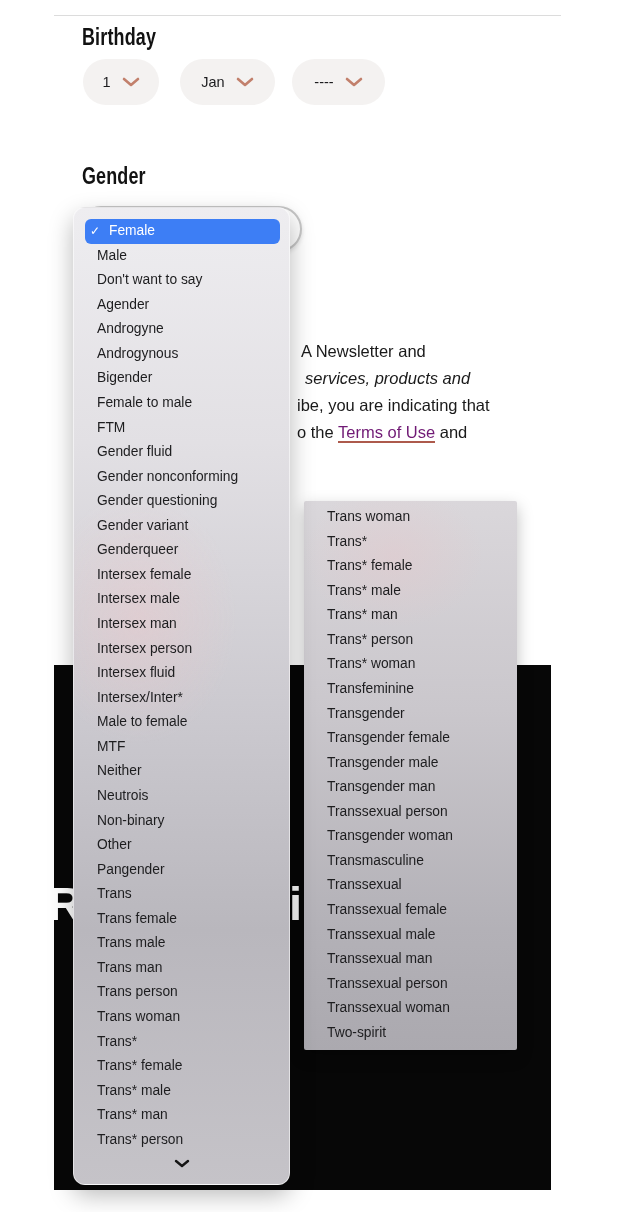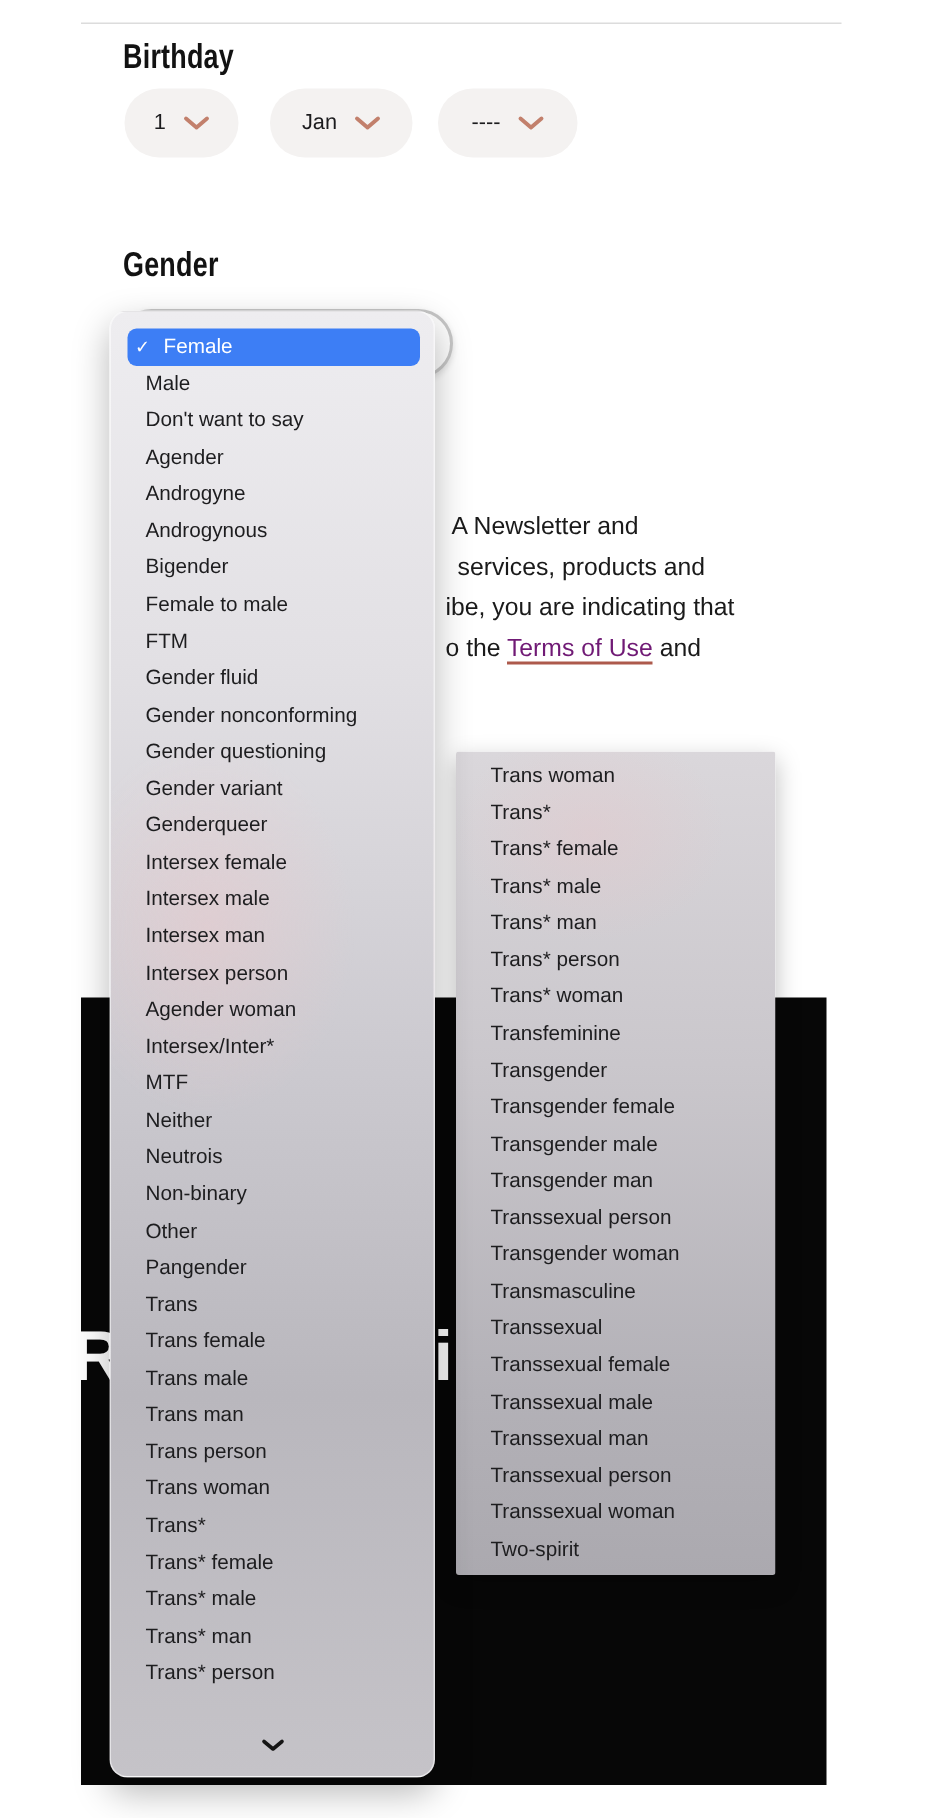"services, products and" .newsletter .l2 { font-style: none -> italic }
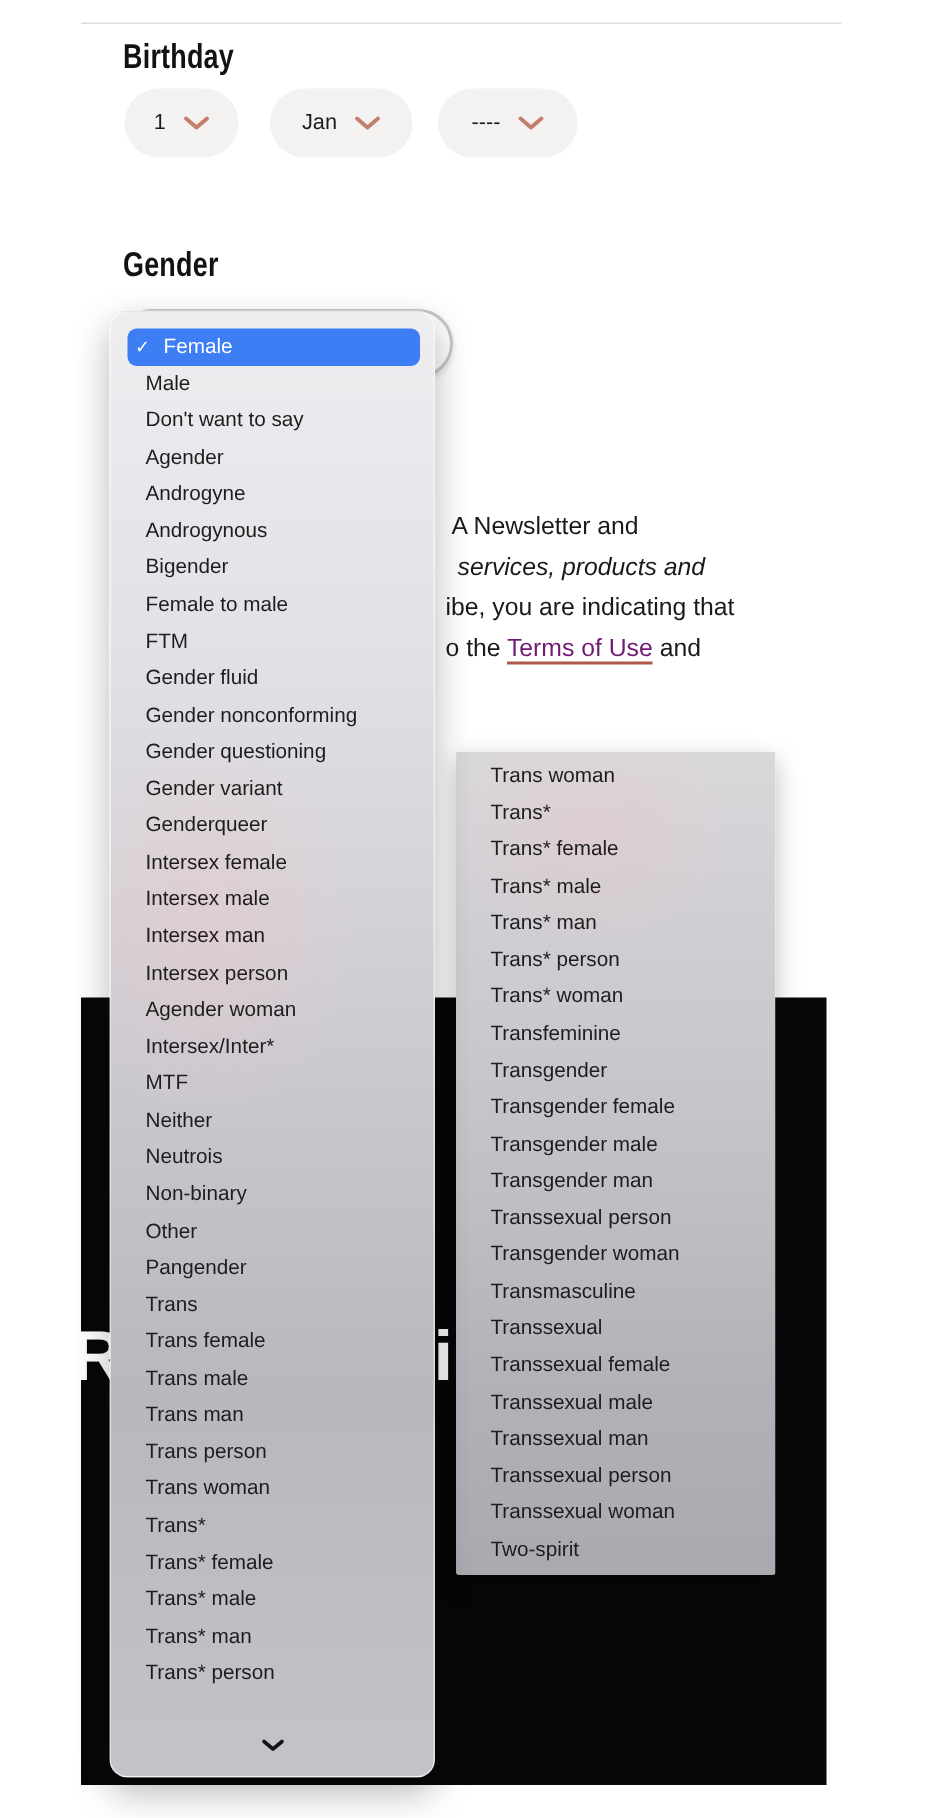"Agender woman" span { text: Agender woman -> Intersex fluid }
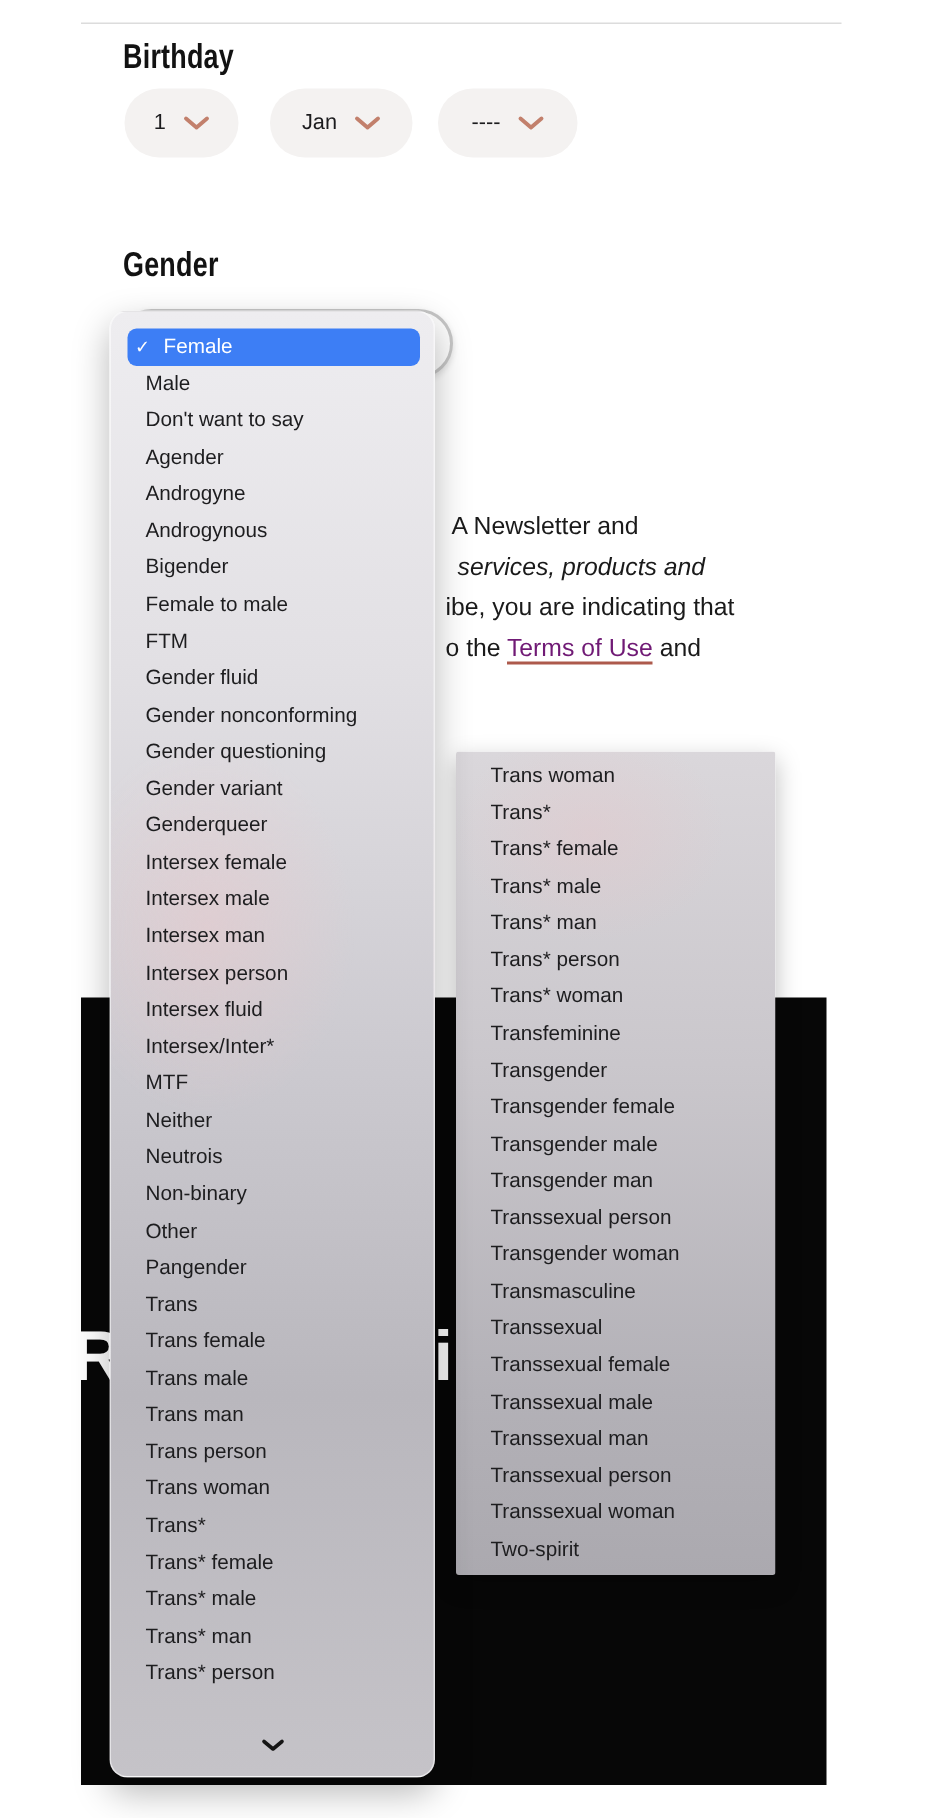"Male to female" div.opt { html: none -> <div><span>Male to female</span></div> }
